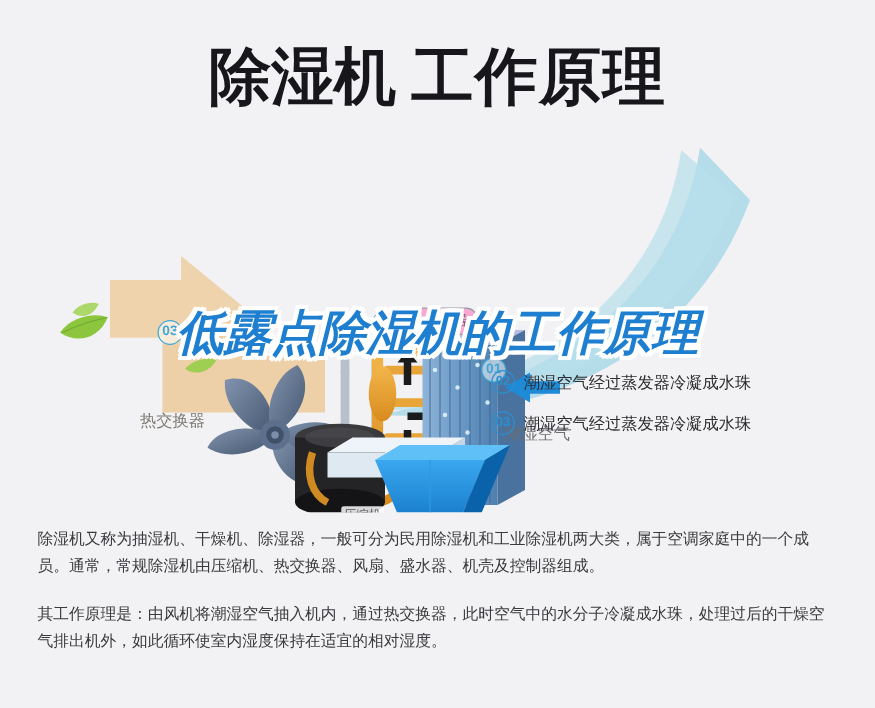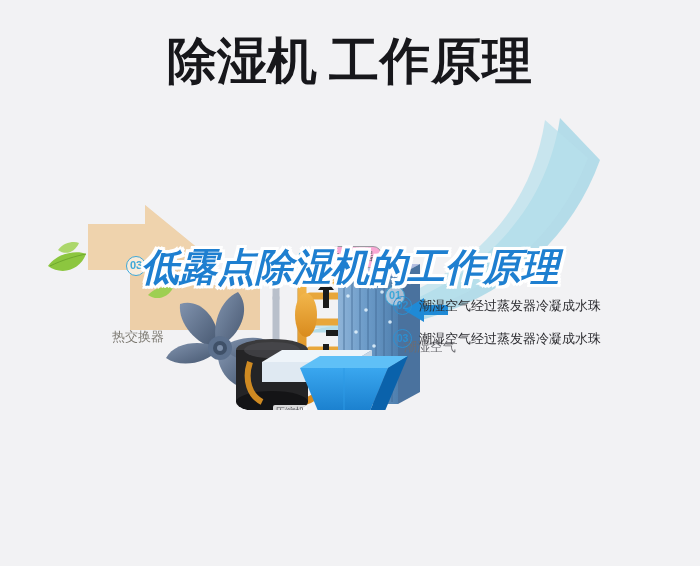"除湿机又称为抽湿机、干燥机、除湿器，一般可分为民用除湿机和工业除湿机两大类，属于" div.body-copy { html: none -> <div> <p>除湿机又称为抽湿机、干燥机、除湿器，一般可分为民用除湿机和工业除湿机两大类，属于空调家庭中的一个成员。通常，常规除湿机由压缩机、热交换器、风扇、盛水器、机壳及控制器组成。</p> <p>其工作原理是：由风机将潮湿空气抽入机内，通过热交换器，此时空气中的水分子冷凝成水珠，处理过后的干燥空气排出机外，如此循环使室内湿度保持在适宜的相对湿度。</p> </div> }
